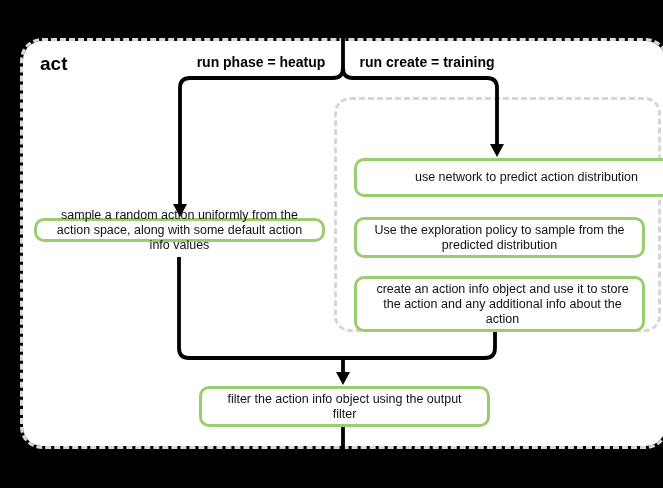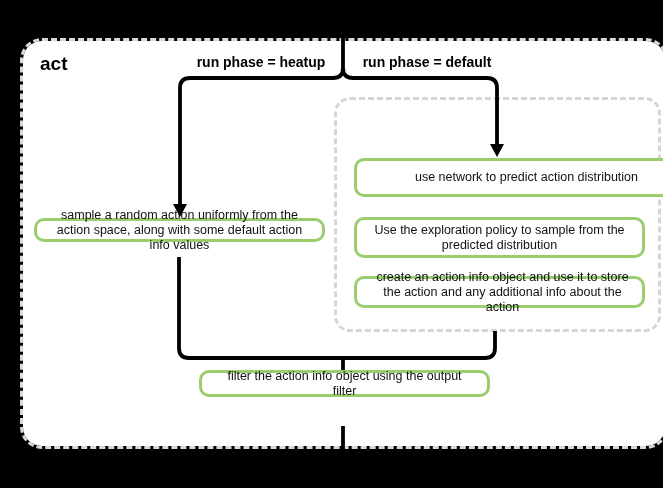"run phase = default" div.branch-label { text: phase = default -> create = training }
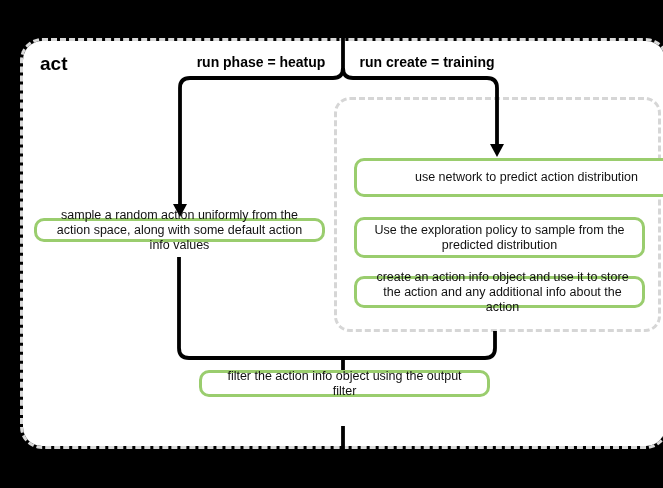"create an action info object" .node-create { height: 32px -> 56px }
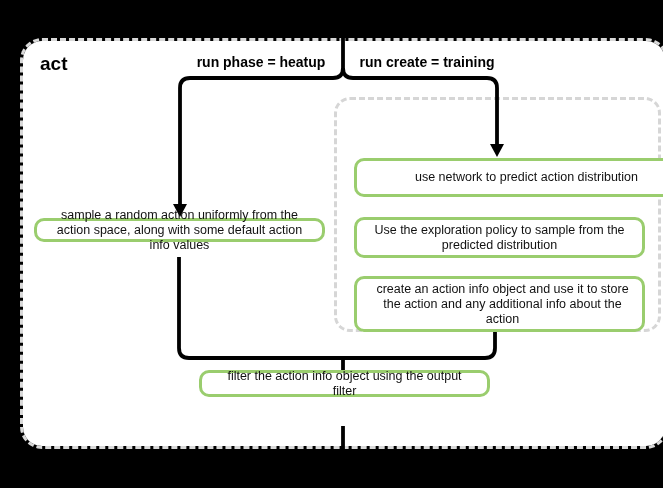"filter the action info object" .node-filter { height: 27px -> 41px; top: 370px -> 386px }
